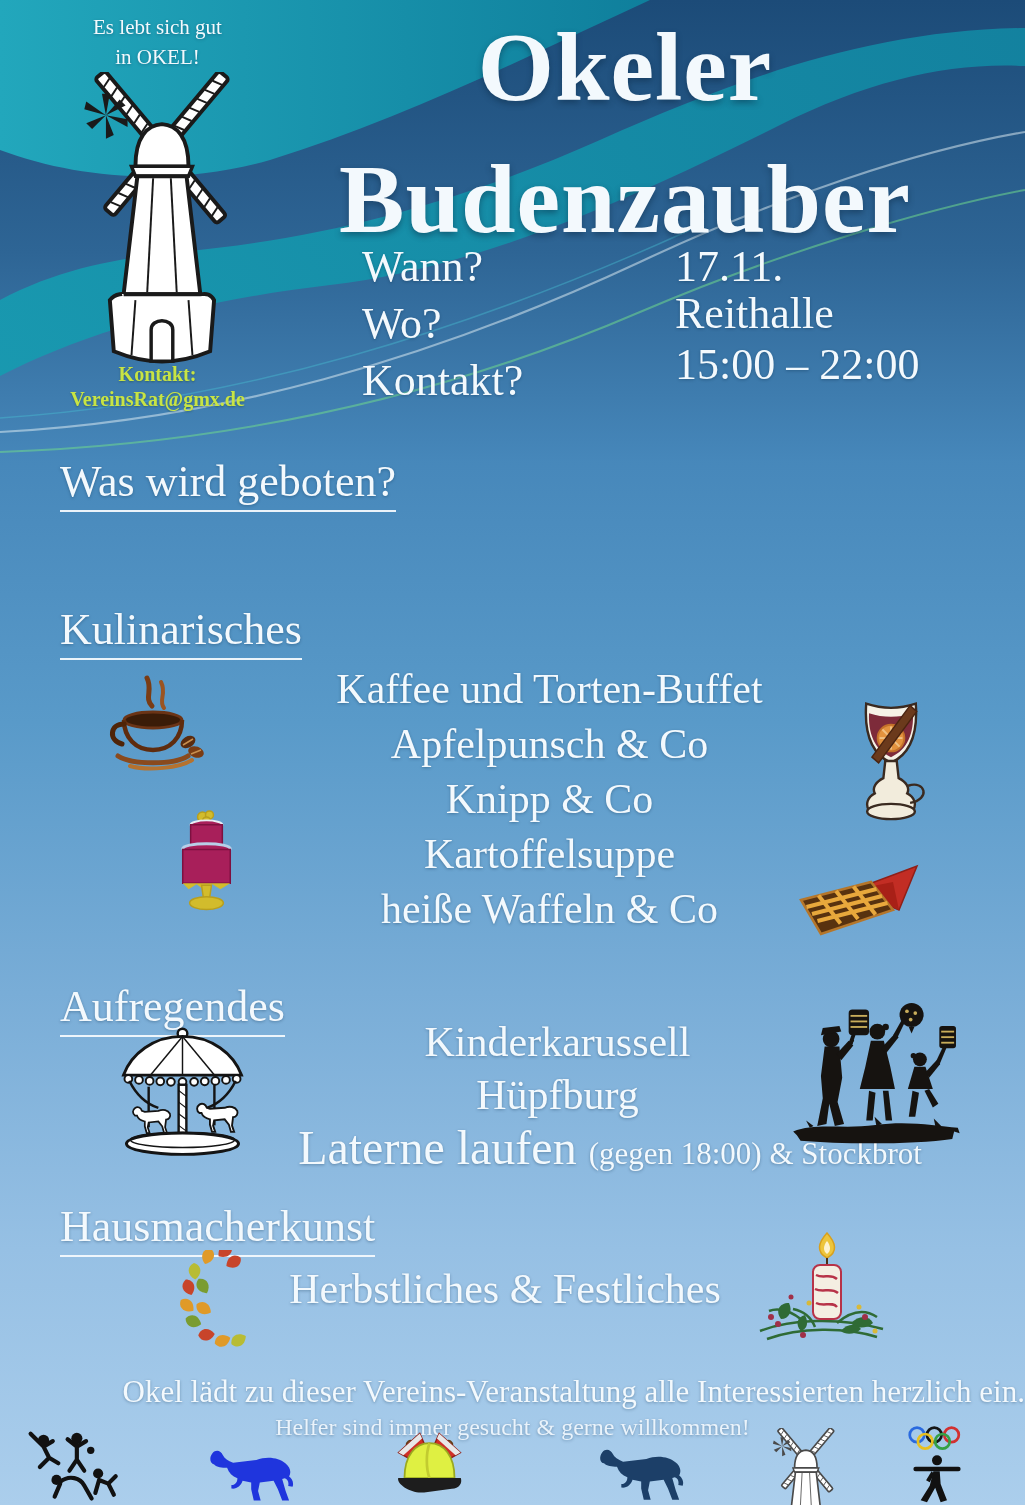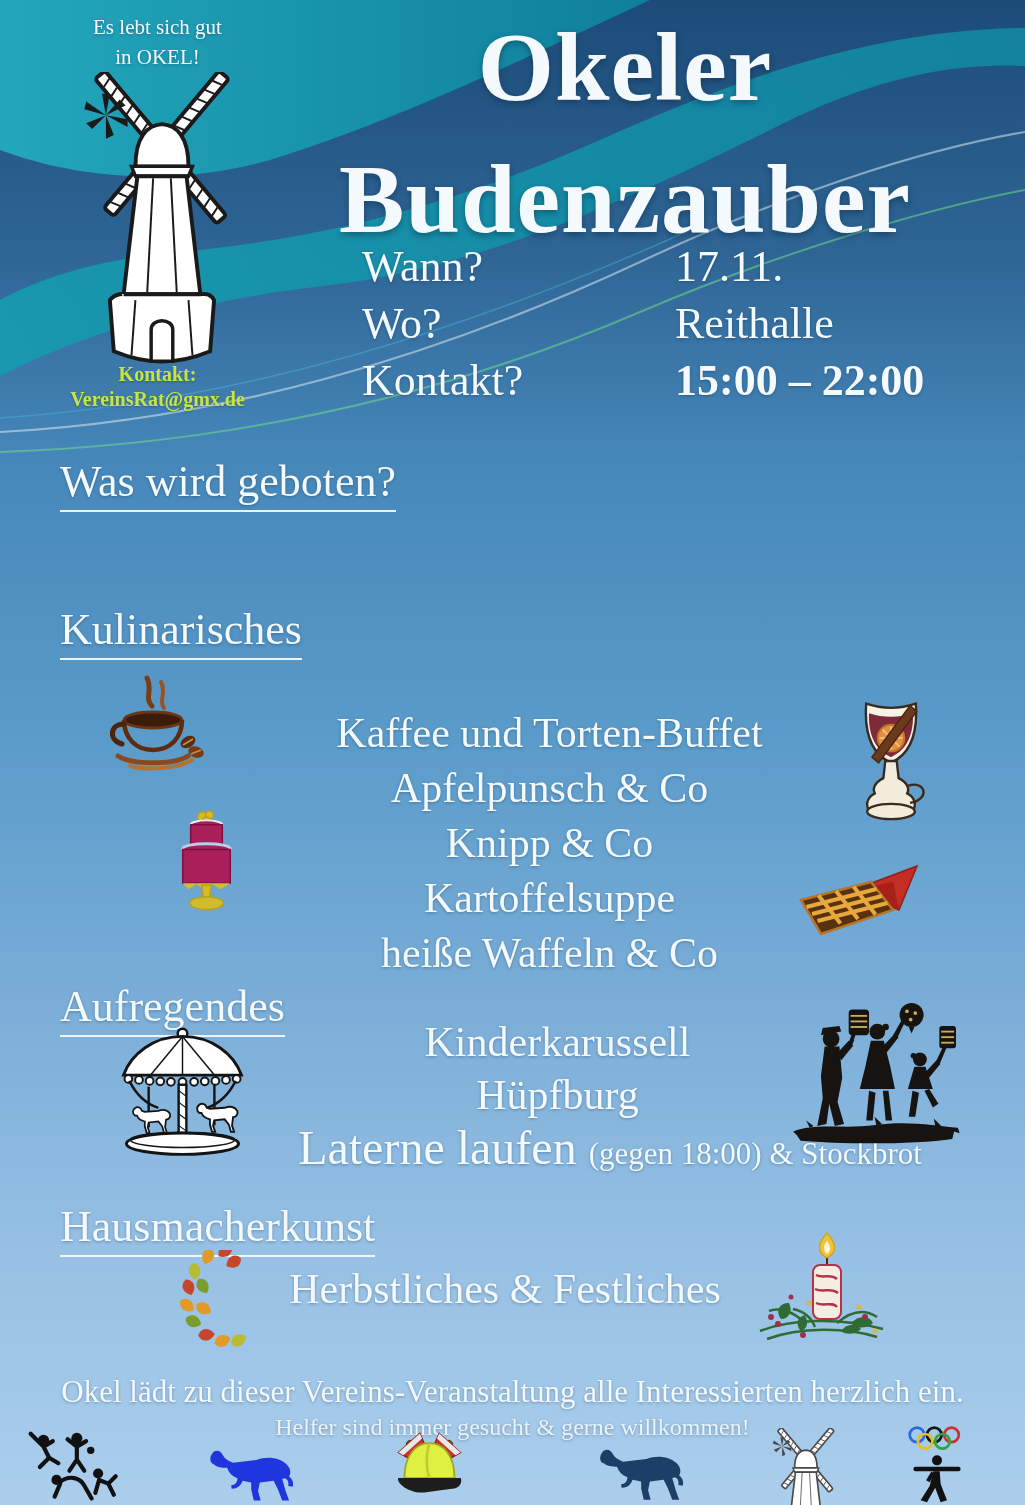"Reithalle" div.abs { top: 302px -> 292px }
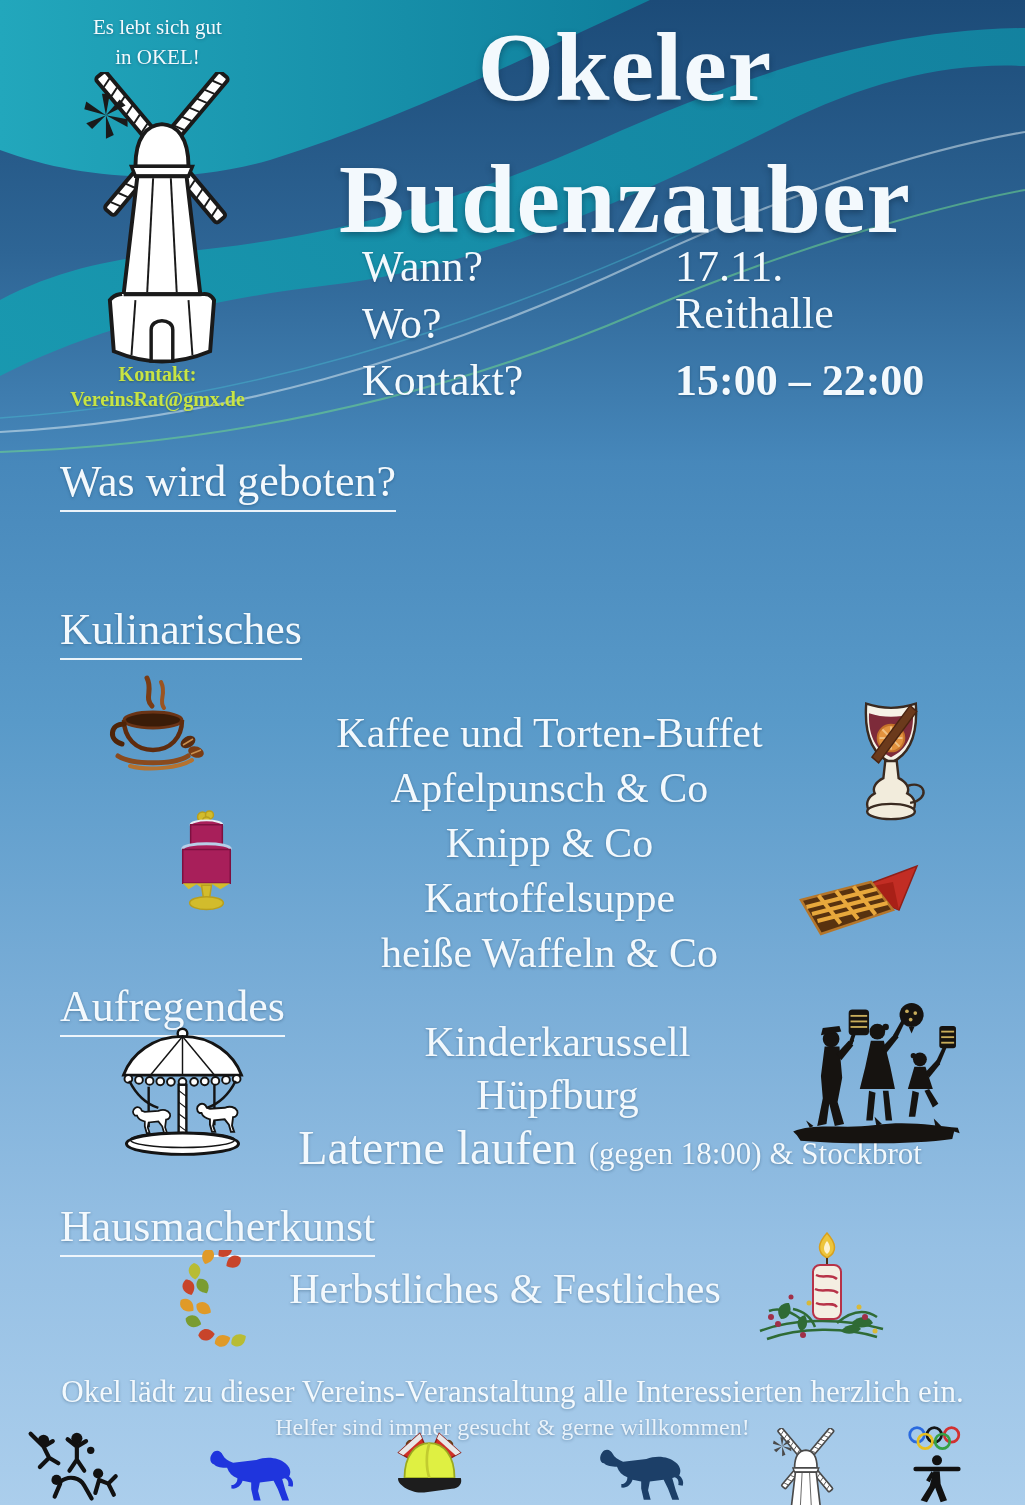"15:00 – 22:00" div.abs { font-weight: bold -> none; top: 359px -> 343px }
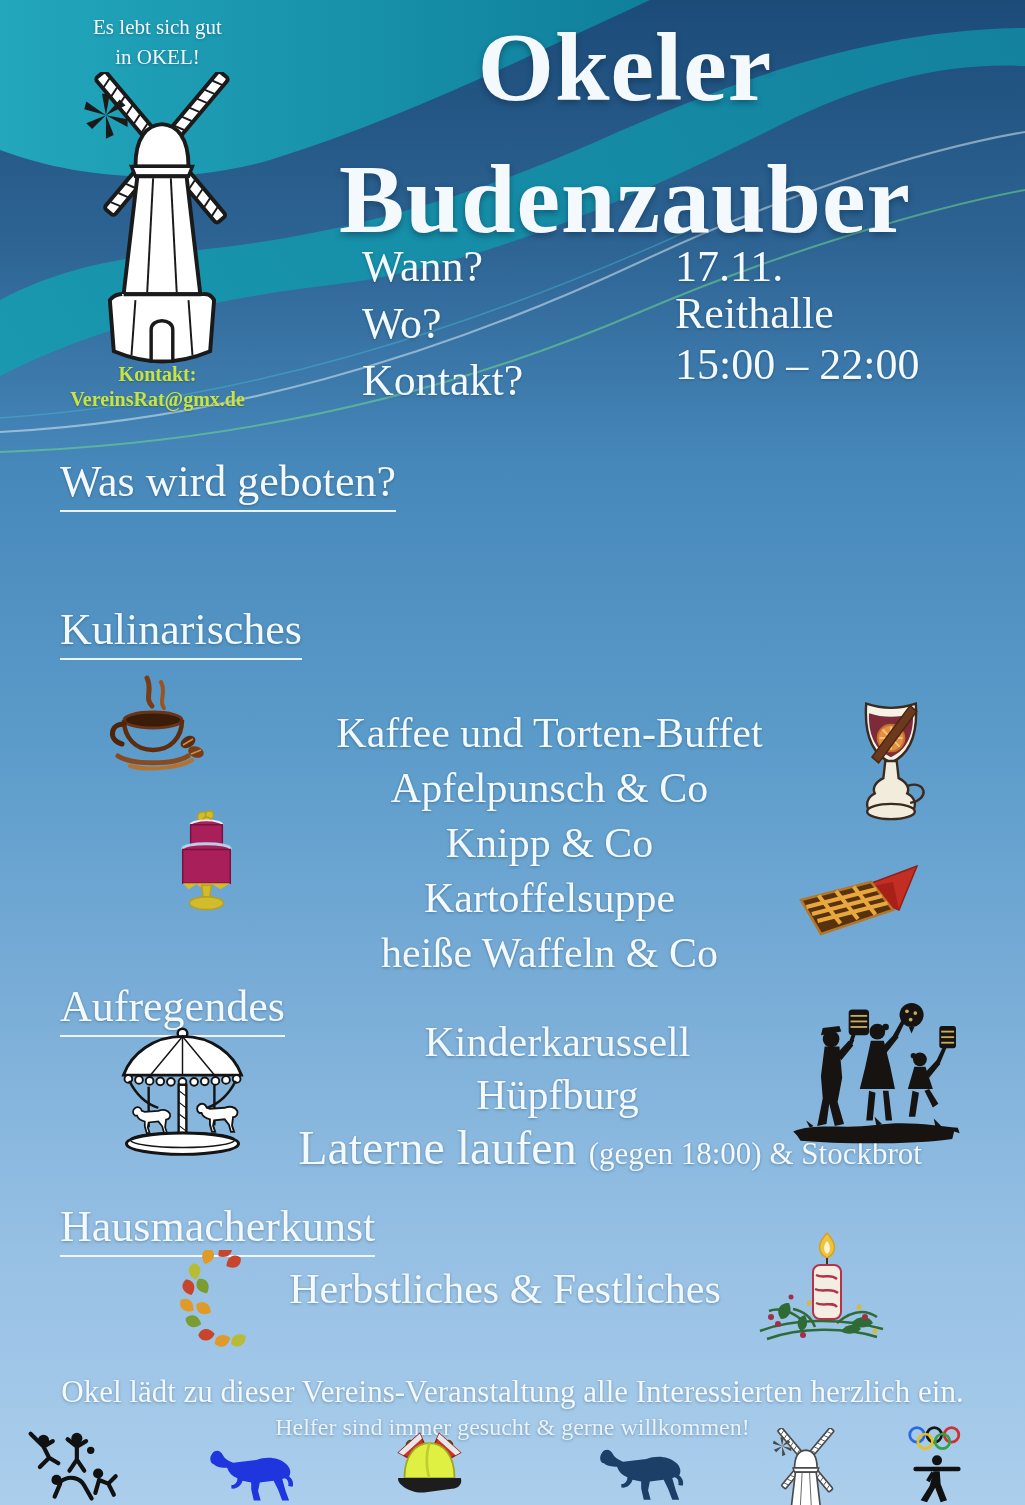"Kaffee und Torten-Buffet" div.abs { margin-top: 44px -> none }
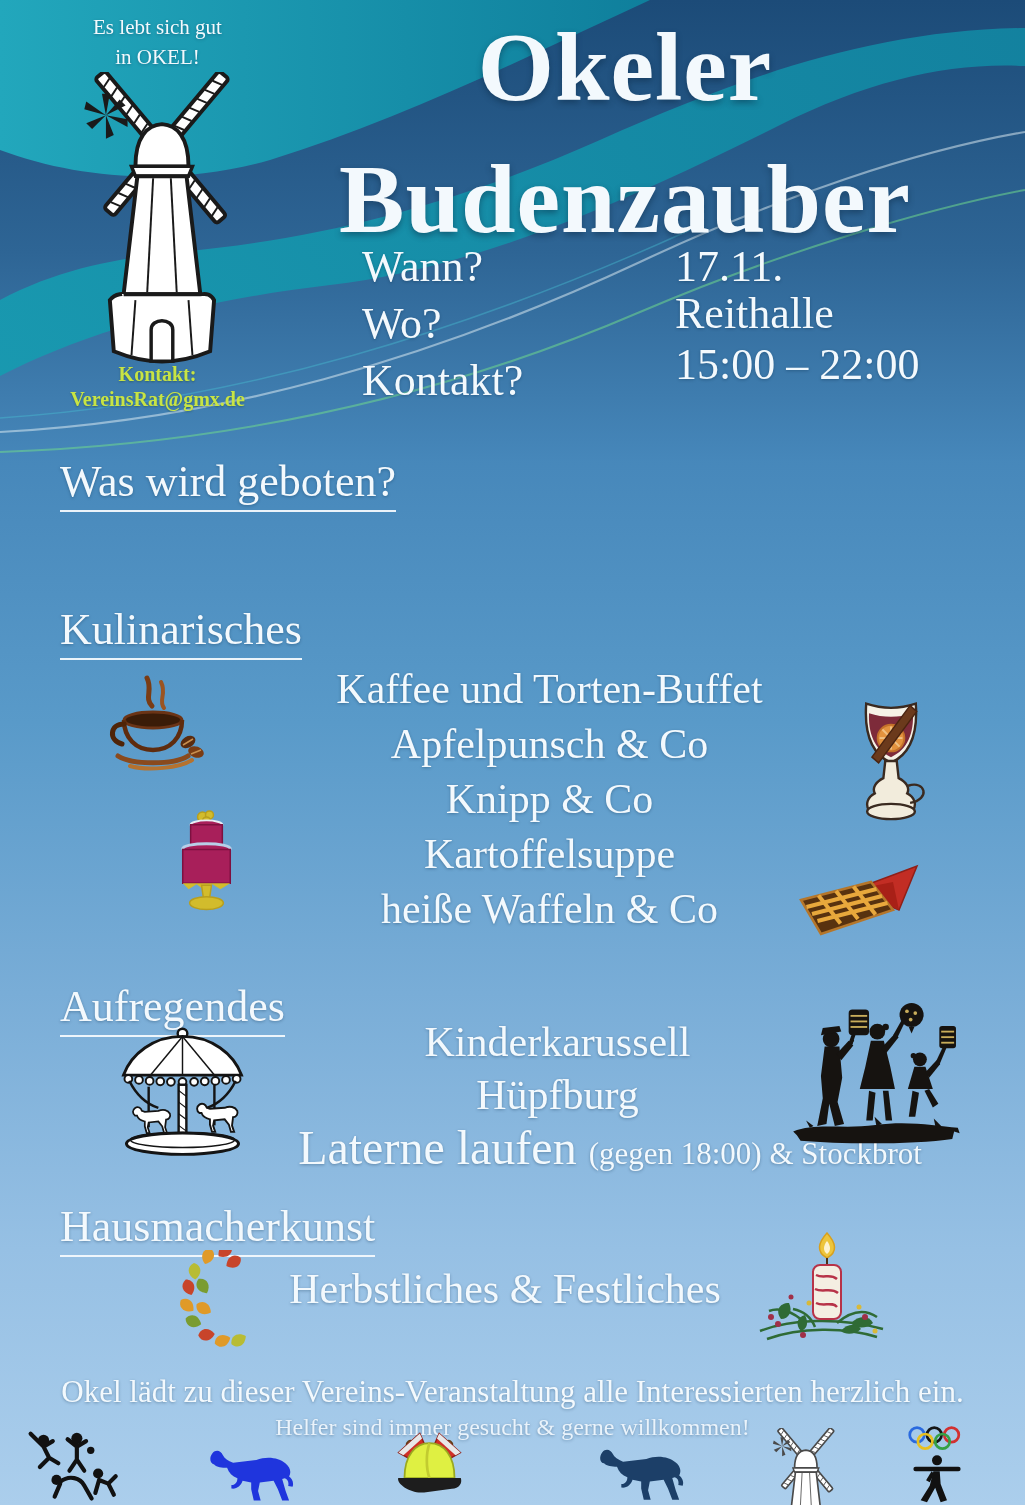"Okel lädt zu dieser" .footer1 { text-align: center -> right }
